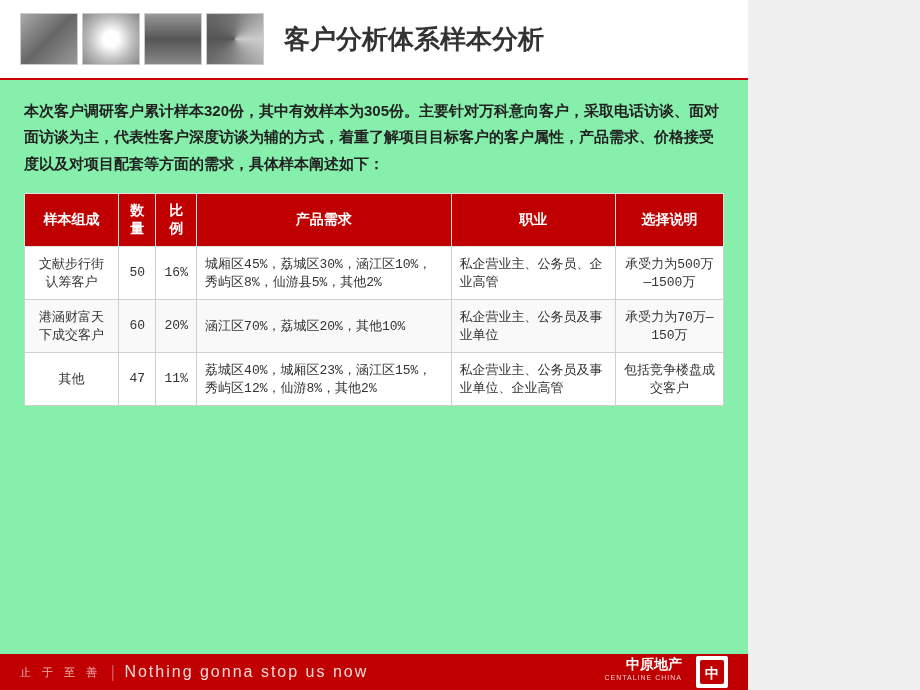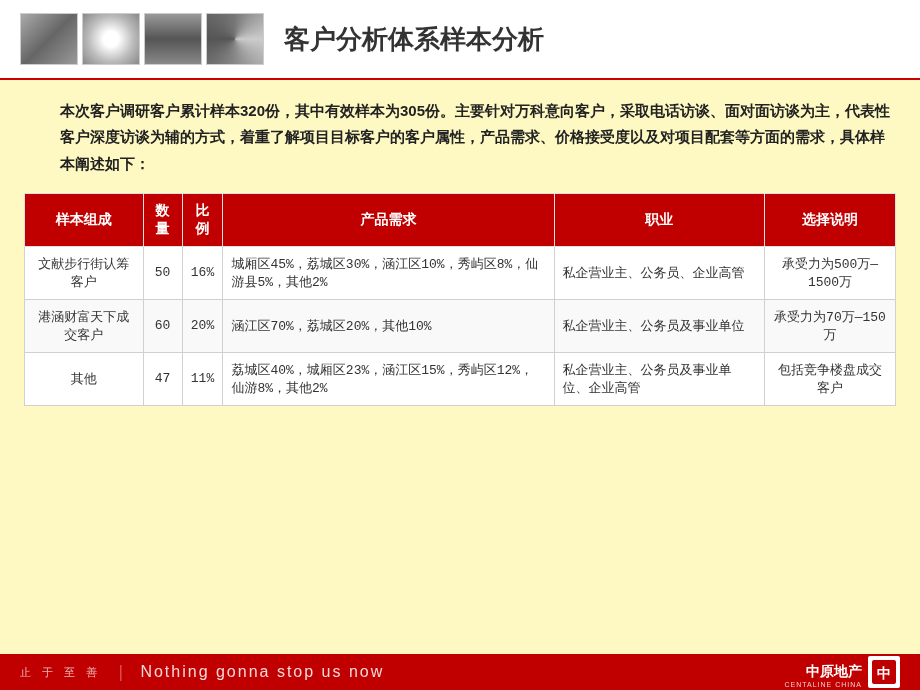"客户分析体系样本分析" .main-container { background: #fef9c3 -> #86efac; width: 920px -> 748px }
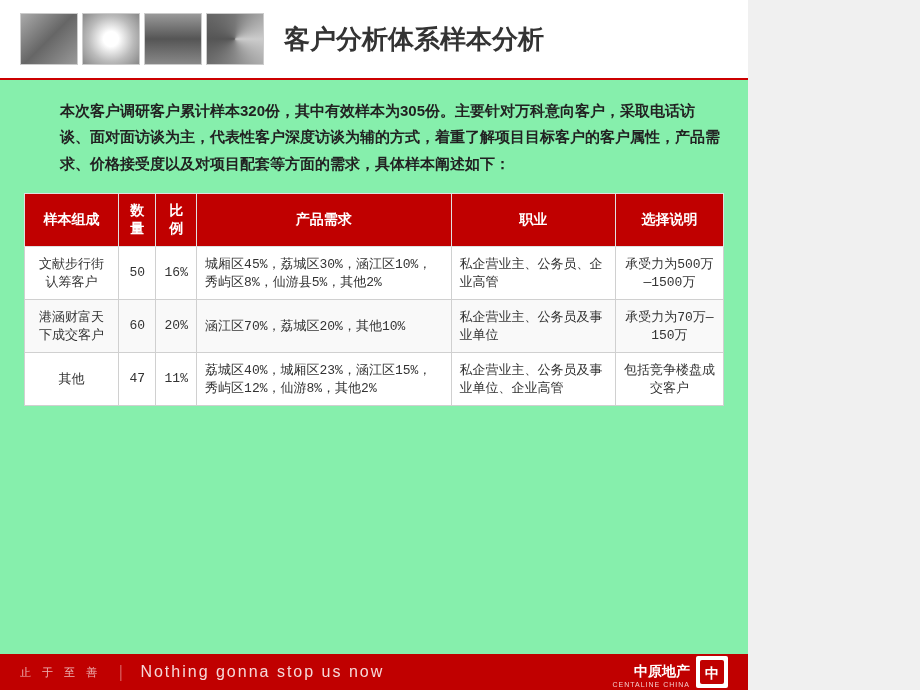"本次客户调研客户累计样本320份，其中有效样本为305份。主要针对万科意向客户，" .intro-text { margin-left: 36px -> none }
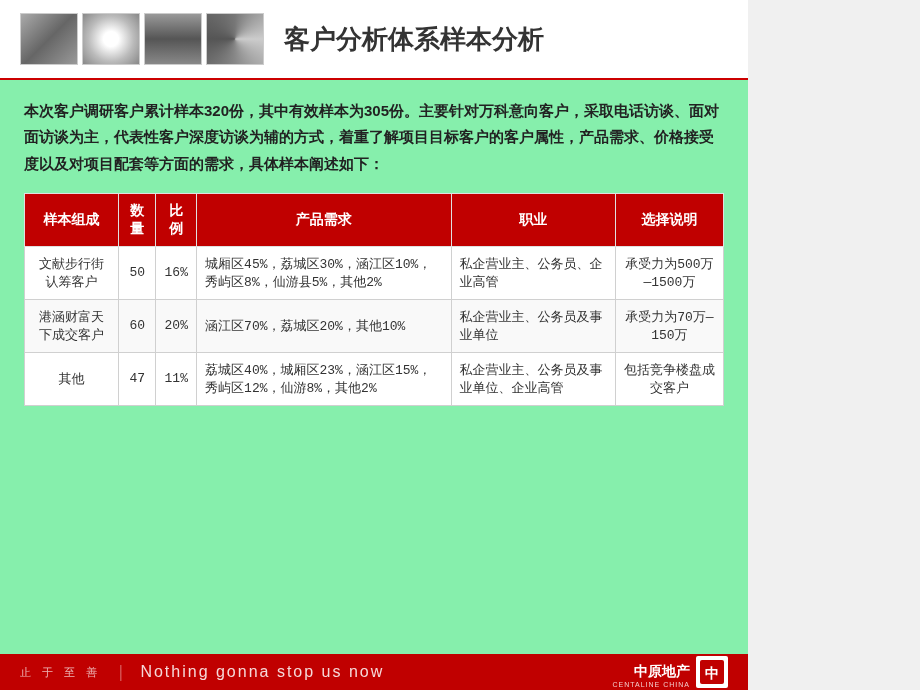"止 于 至 善" .footer-left { gap: 10px -> 2px }
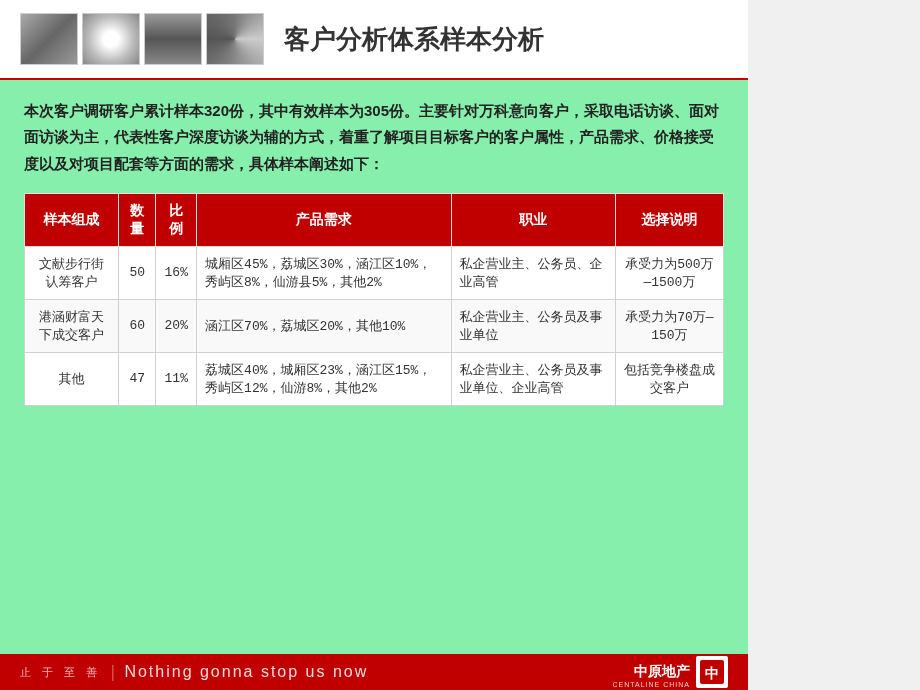"中原地产" .footer-logo { align-items: flex-end -> flex-start; gap: 6px -> 14px }
